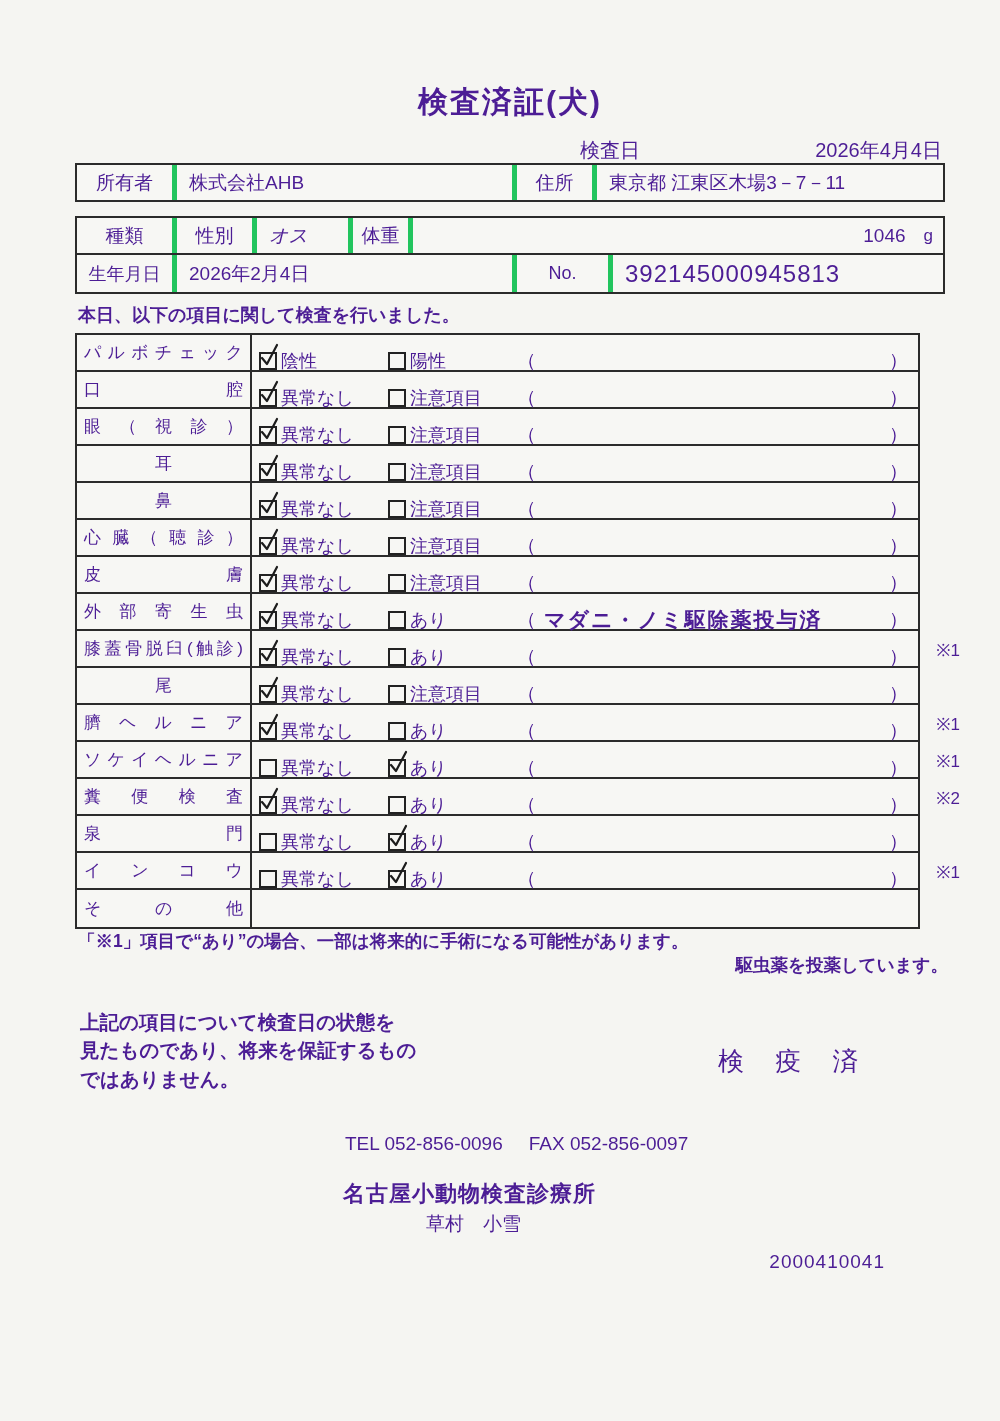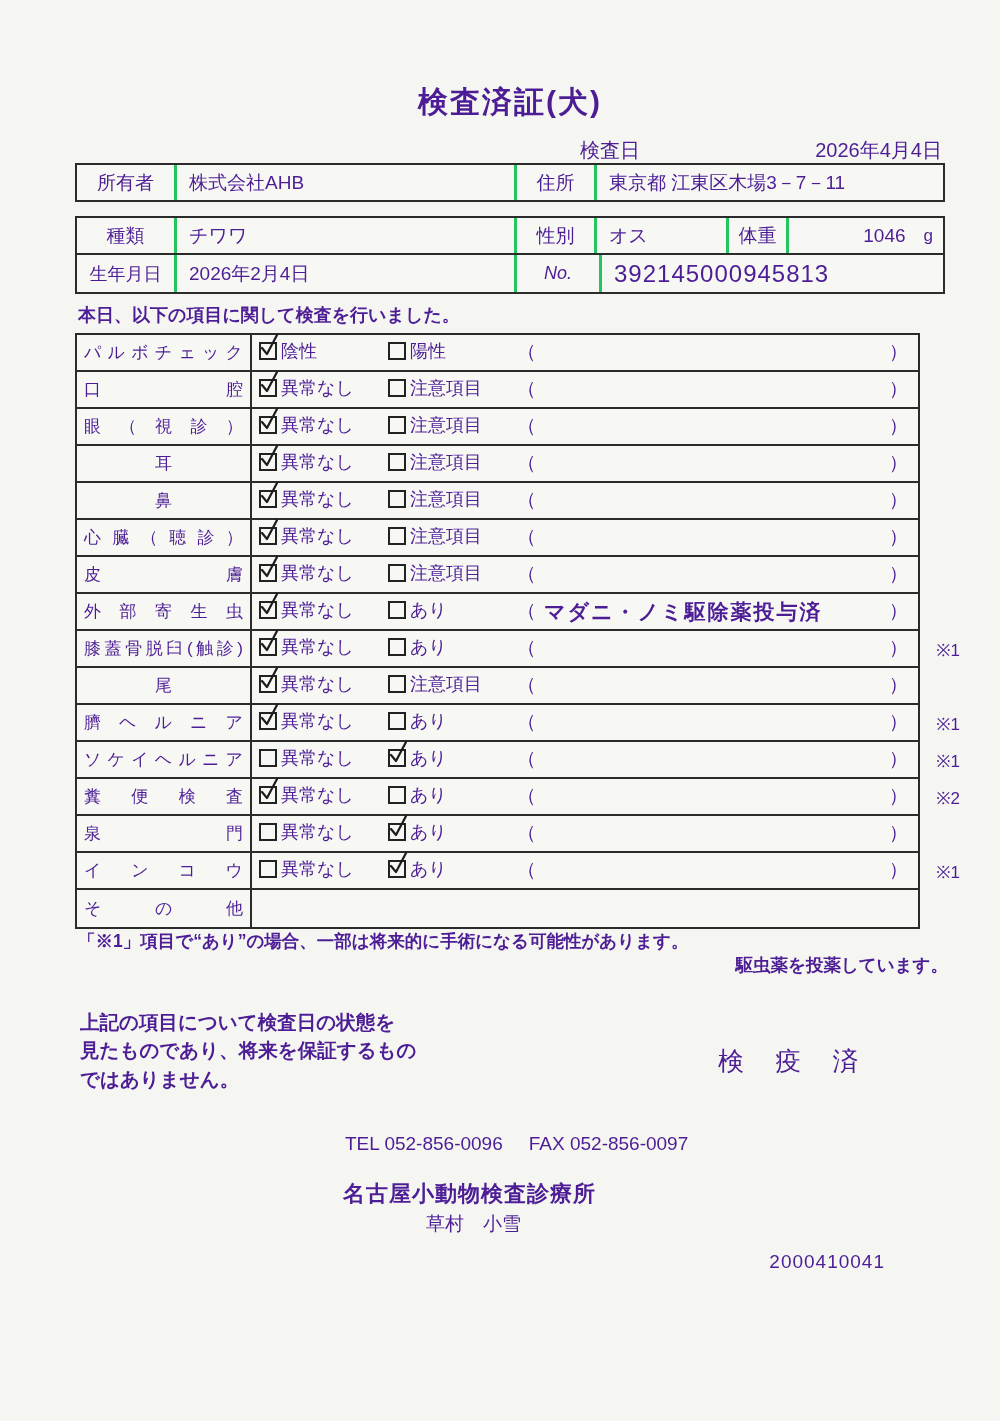"所有者" .cell { border-right: 3px solid #22c55e -> 5px solid #22c55e }
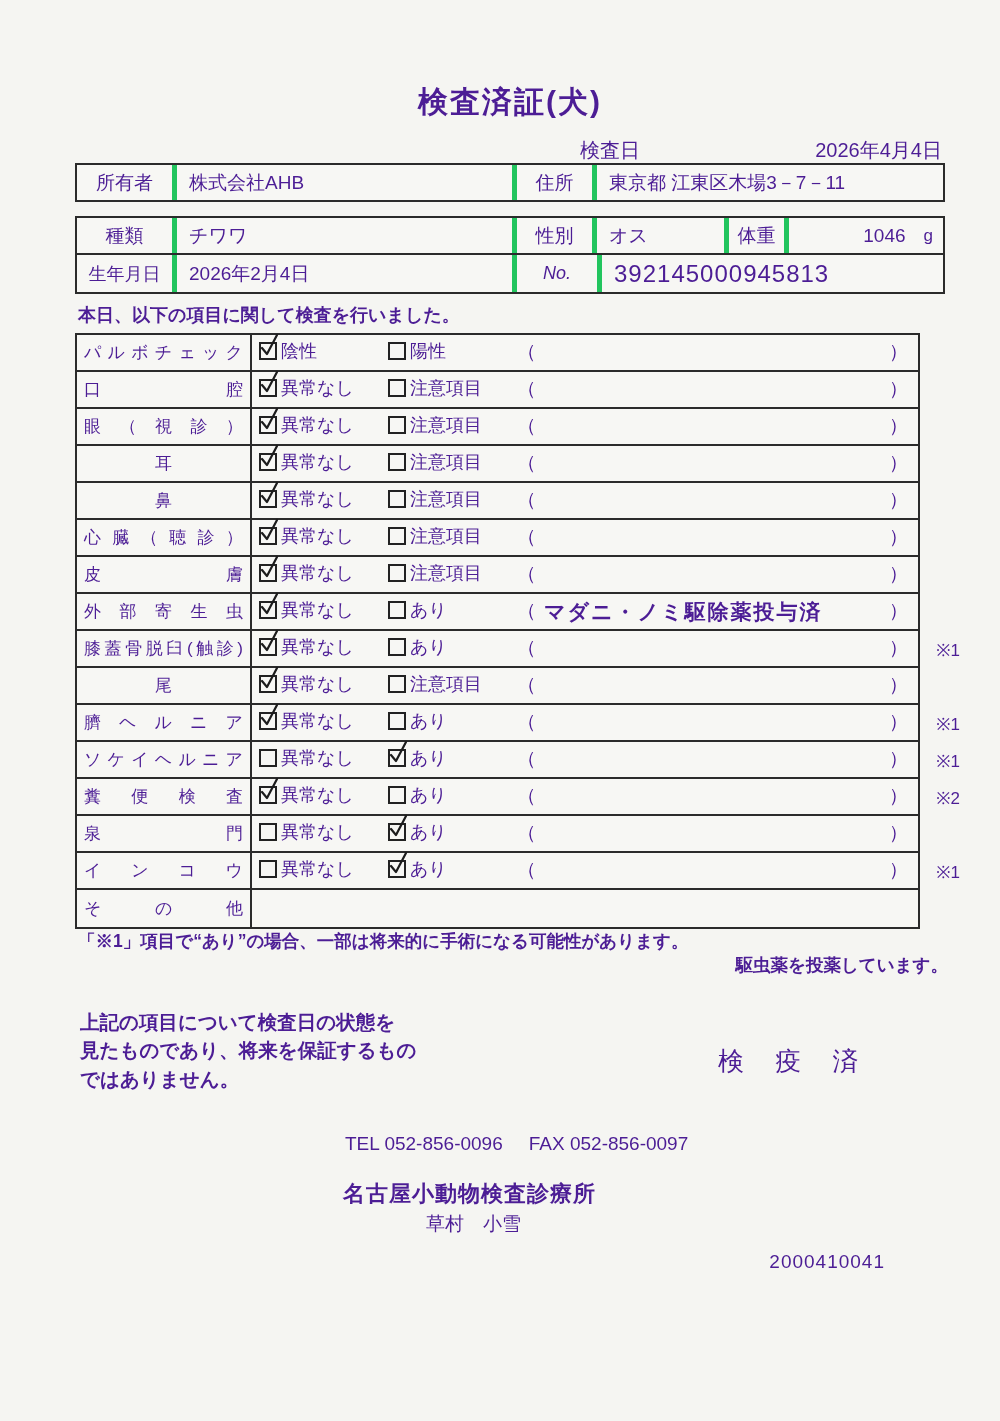"チワワ" div.cell { html: <div>チワワ</div> -> none }
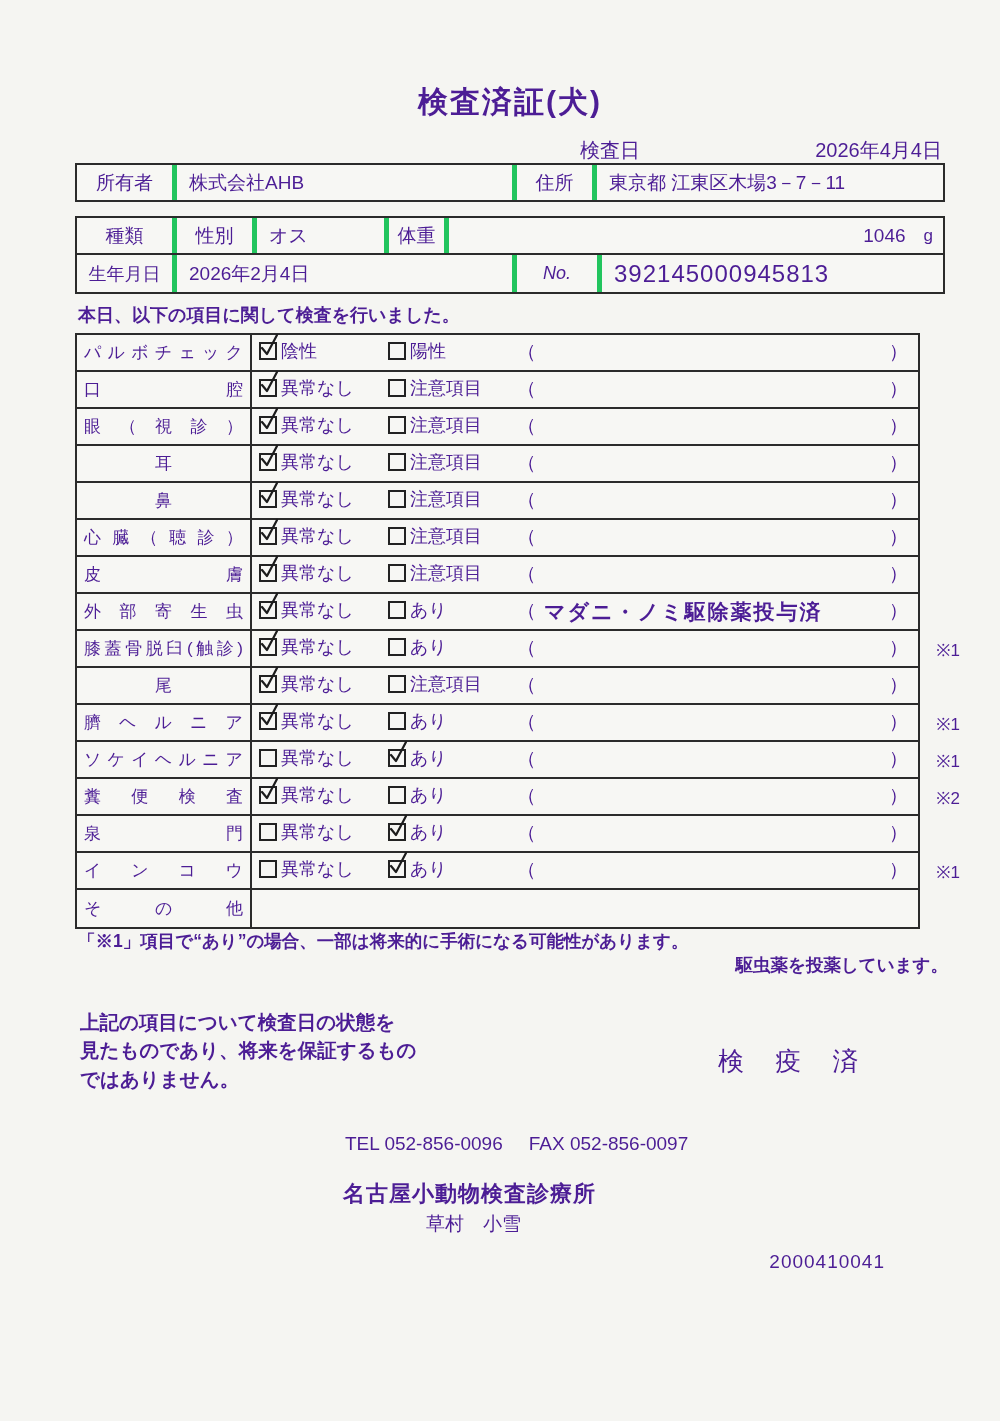"オス" div.cell { font-style: none -> italic; width: 132px -> 96px }
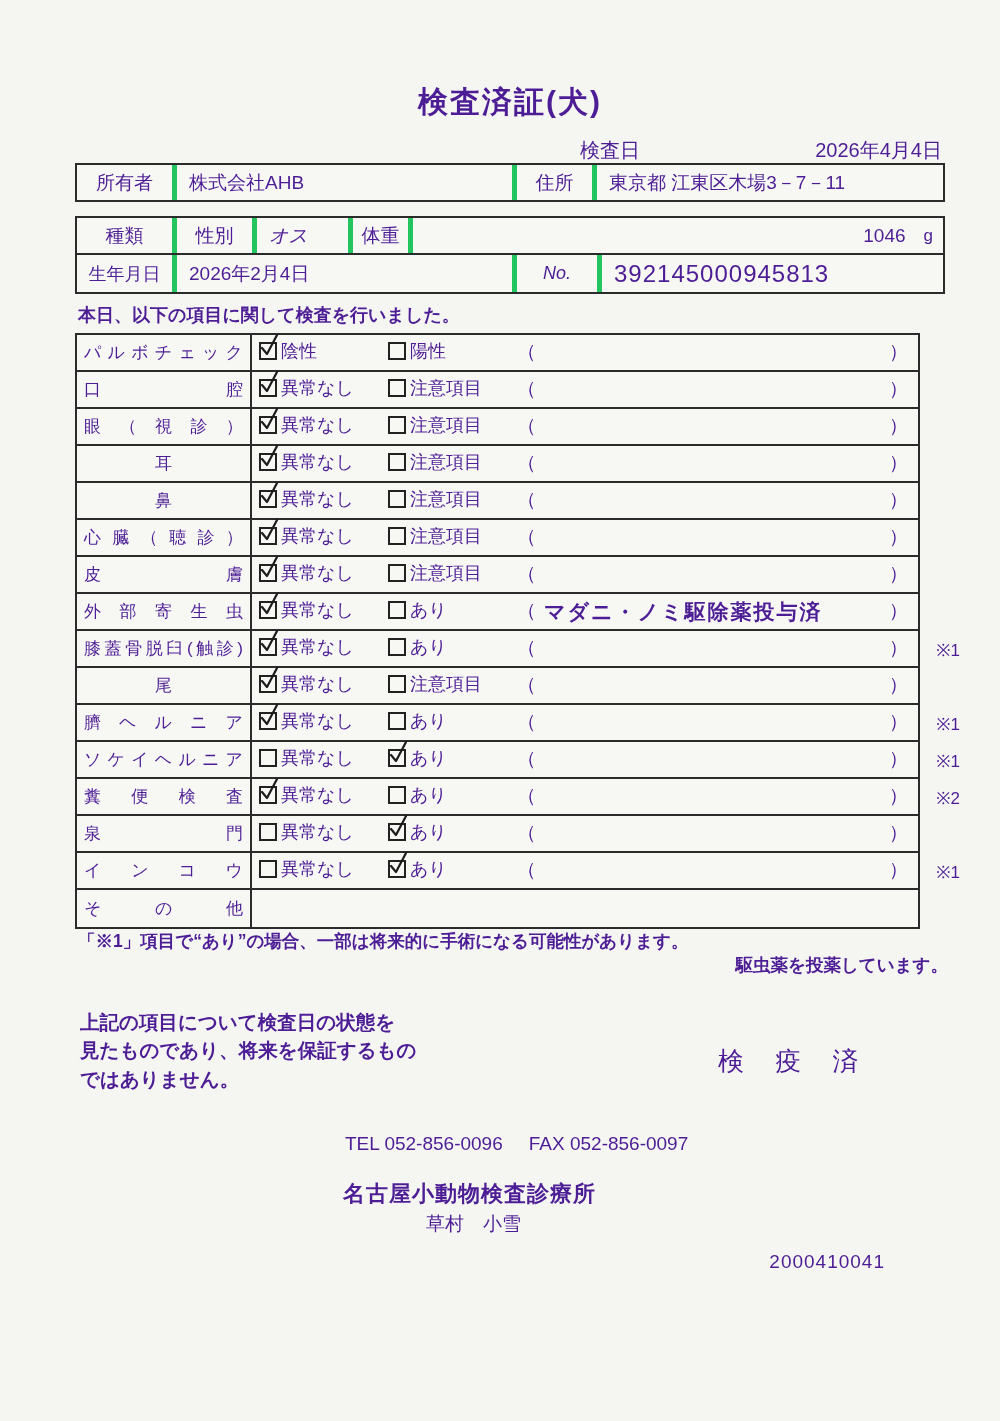"No." div.cell { font-style: italic -> none; width: 85px -> 96px }
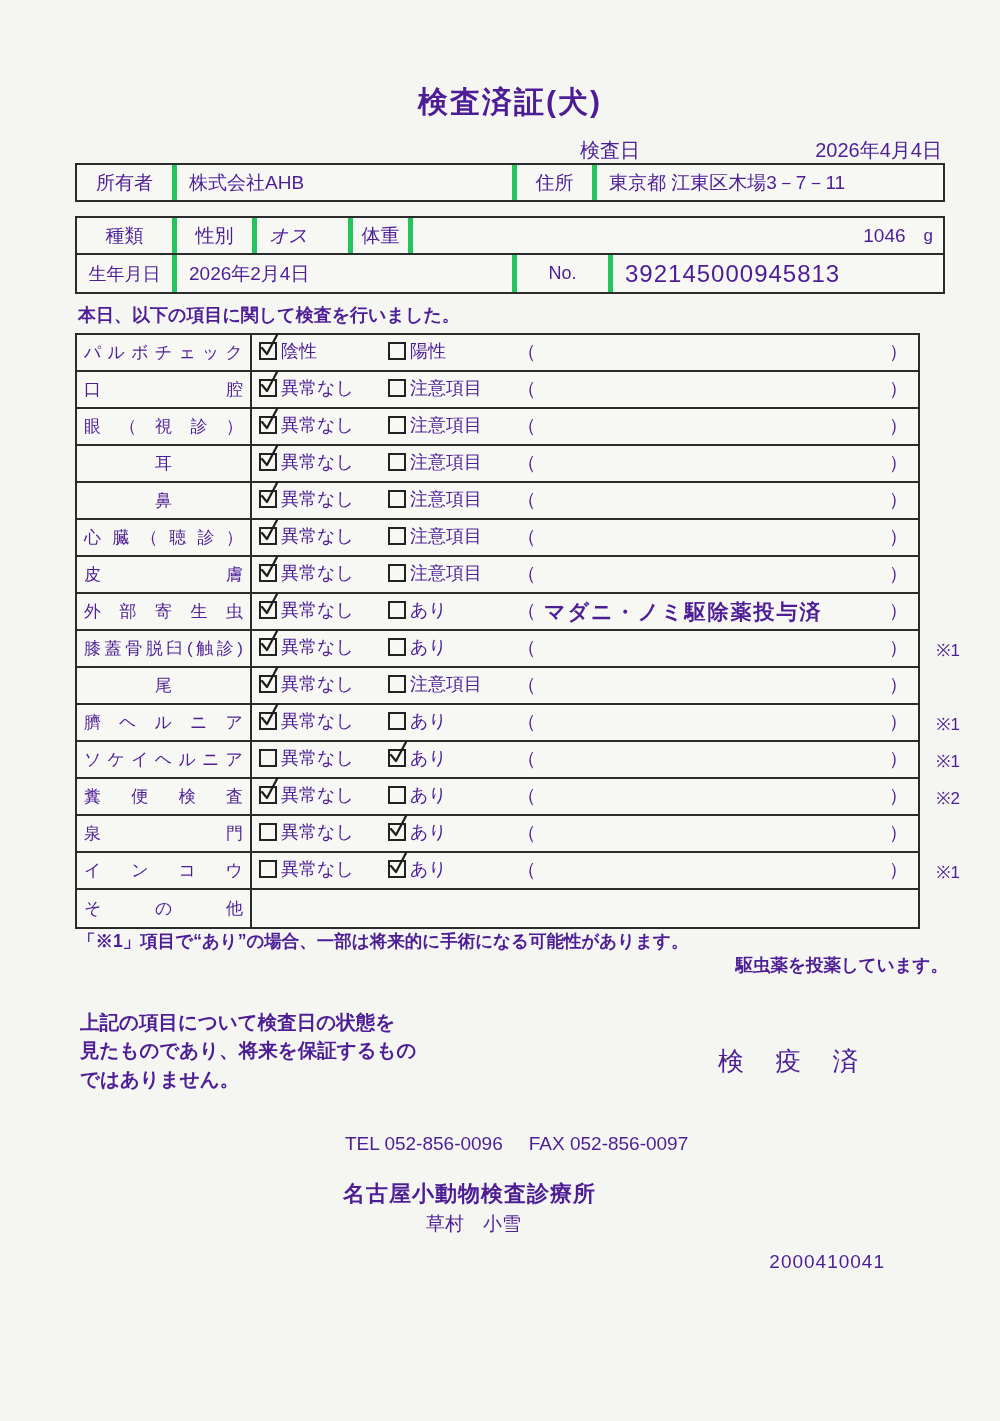"陰性" .ccontent { align-items: flex-start -> center; padding: 4px 10px 0 7px -> 16px 10px 0 7px }
